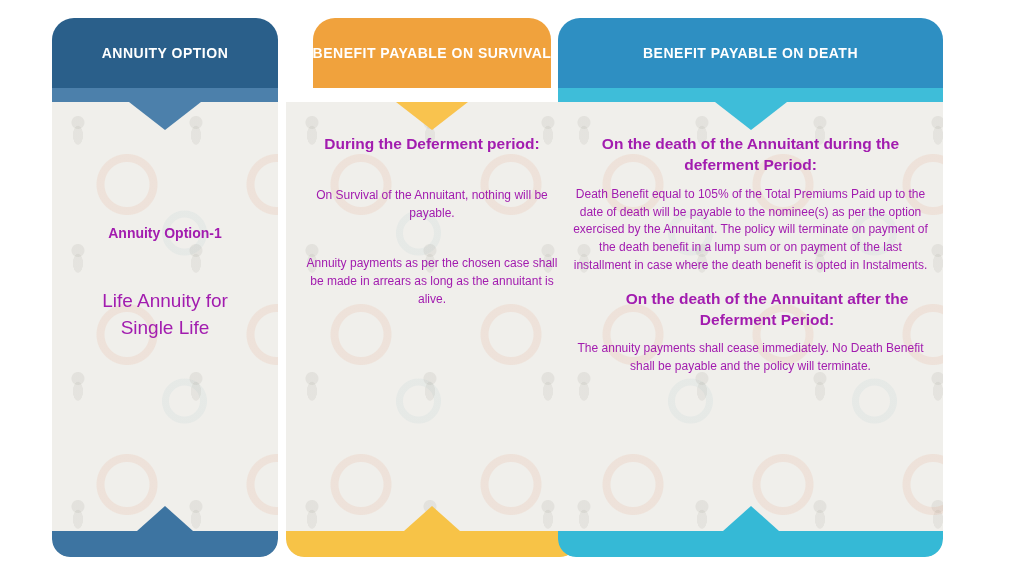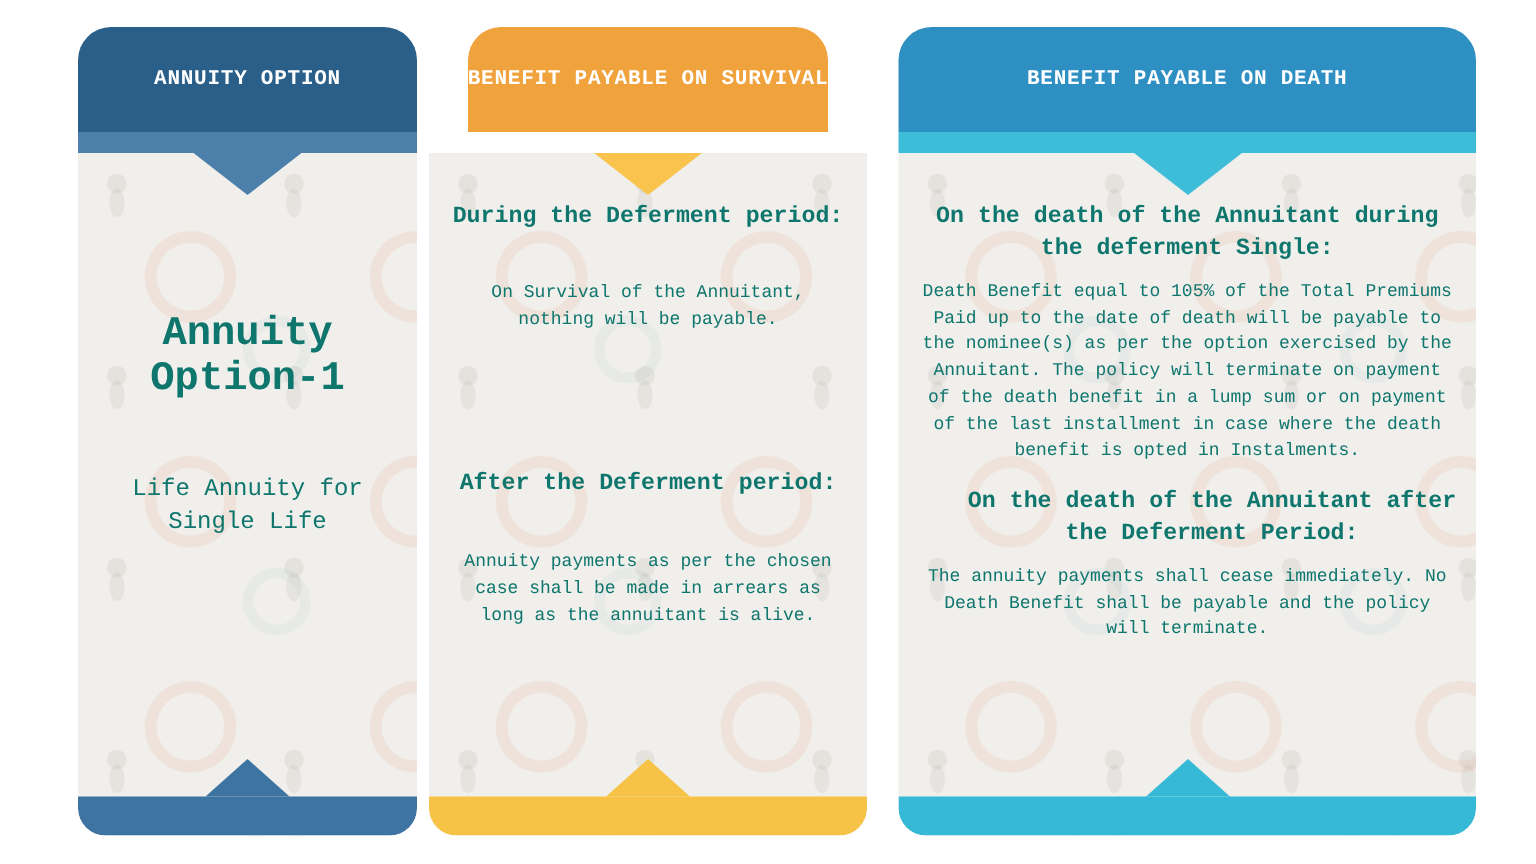"ANNUITY OPTION" .stage { font-family: Liberation Mono, monospace -> none }
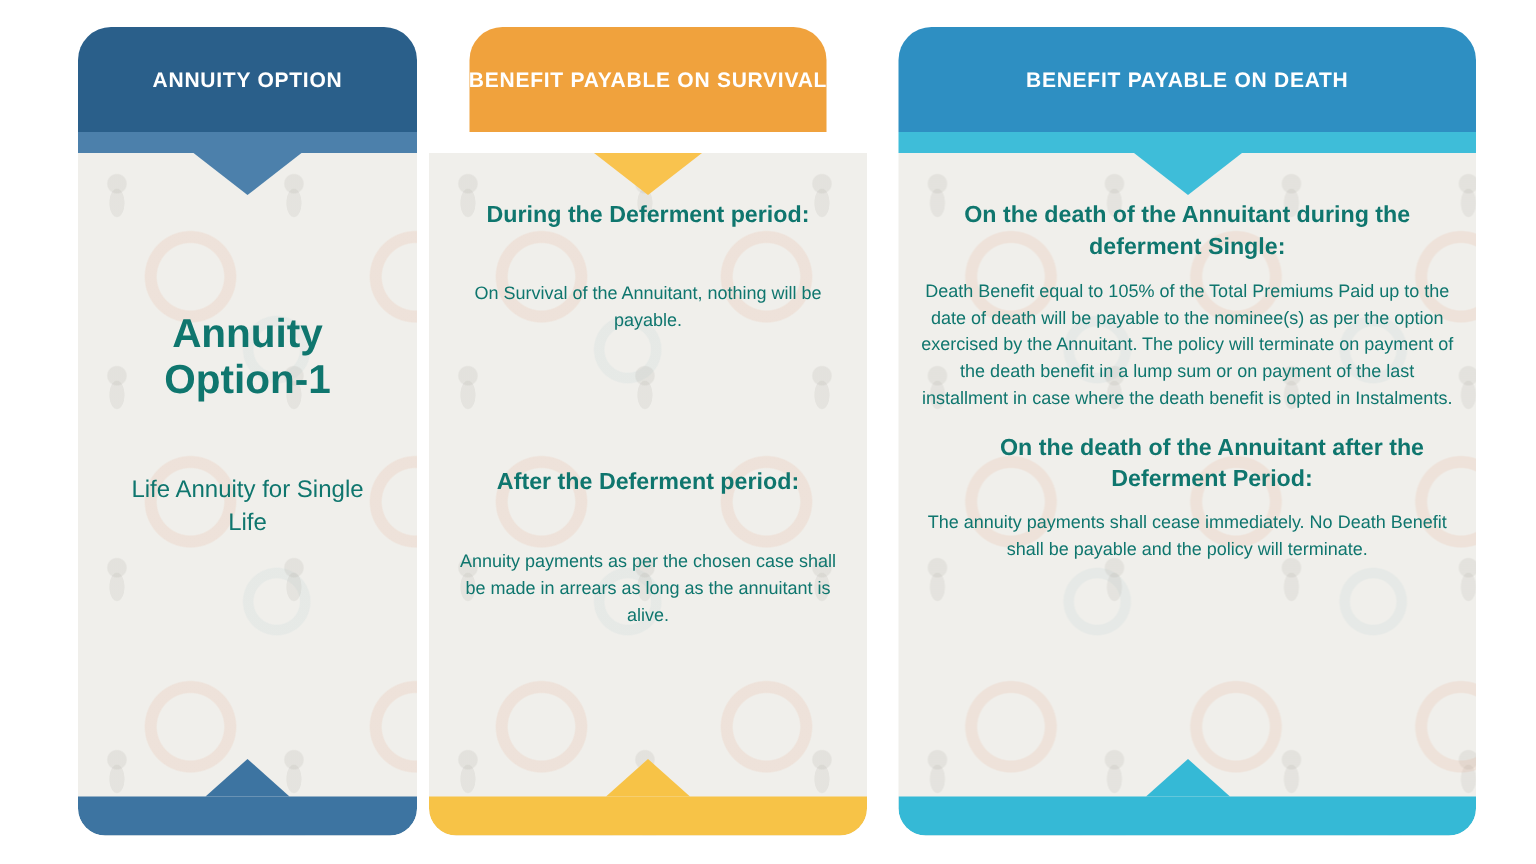"BENEFIT PAYABLE ON DEATH" .card-3 { left: 599px -> 558px }
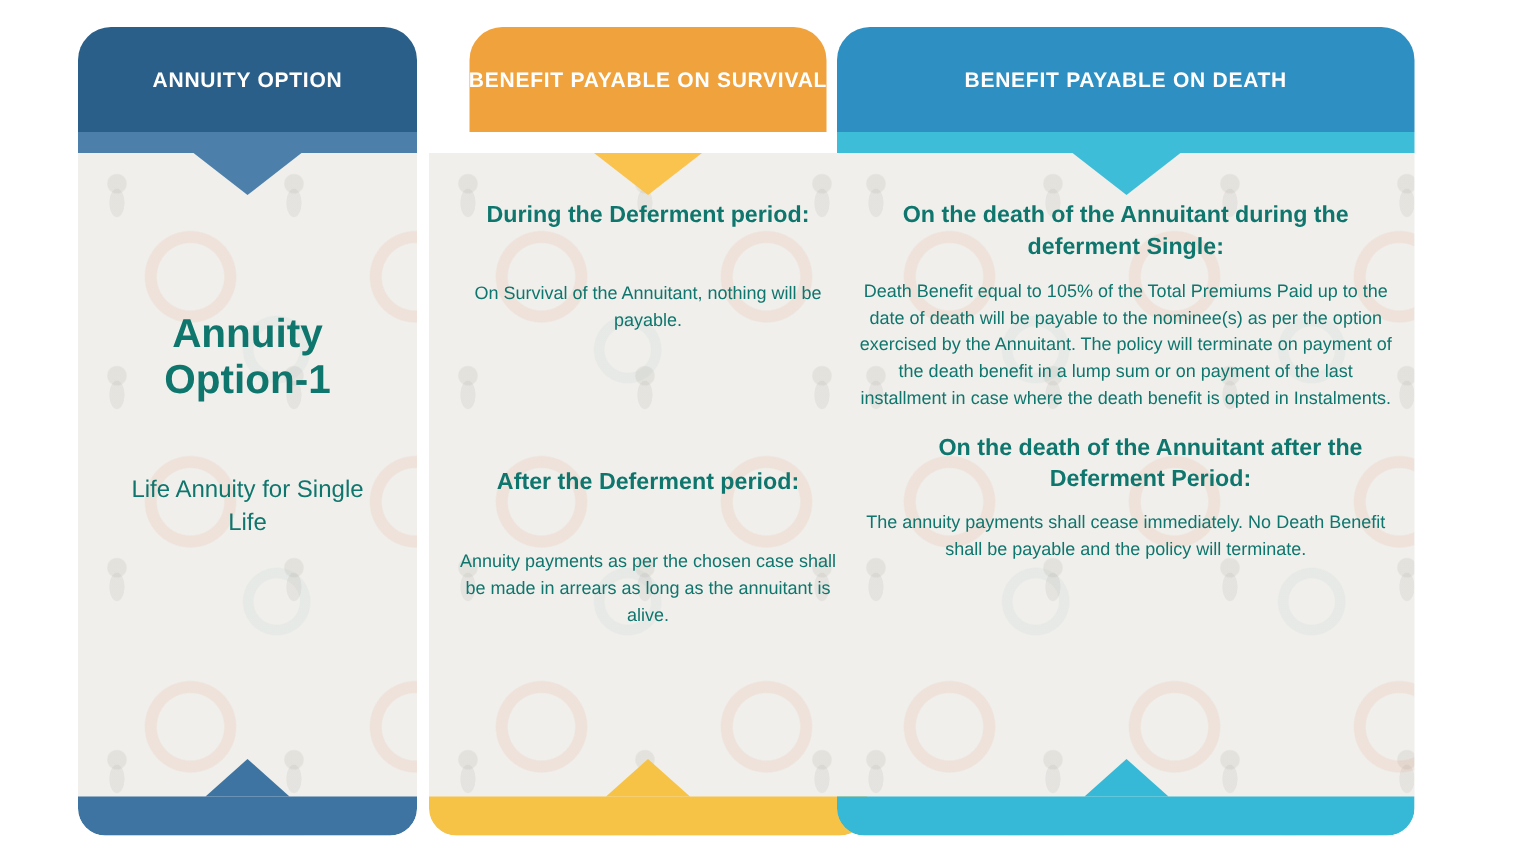"During the Deferment period:" .content { color: #0f766e -> #a21caf }
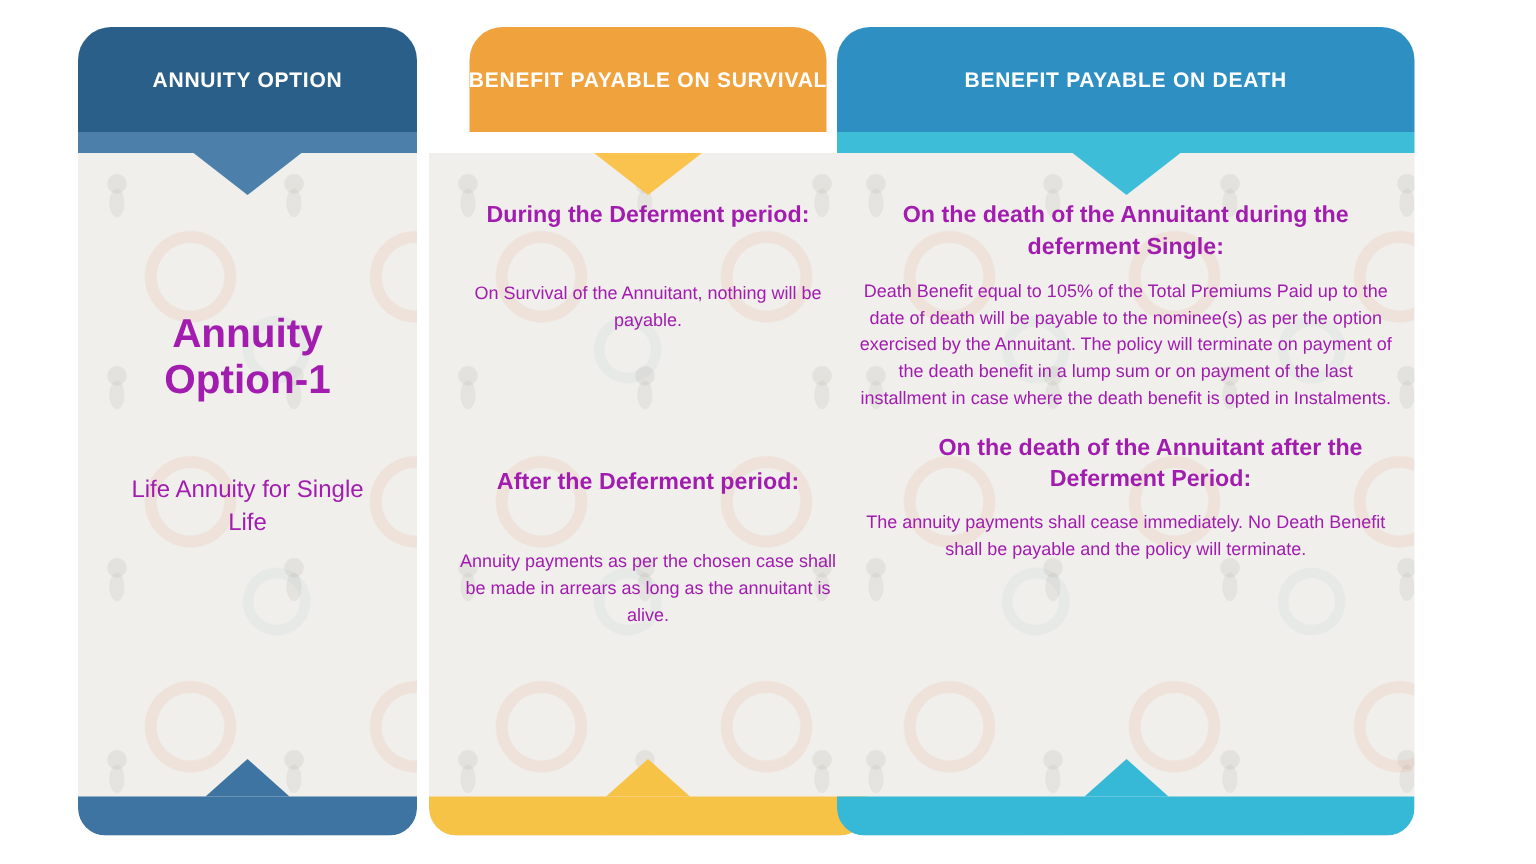"On the death of the Annuitant during" div.sec-h { text: Single -> Period }
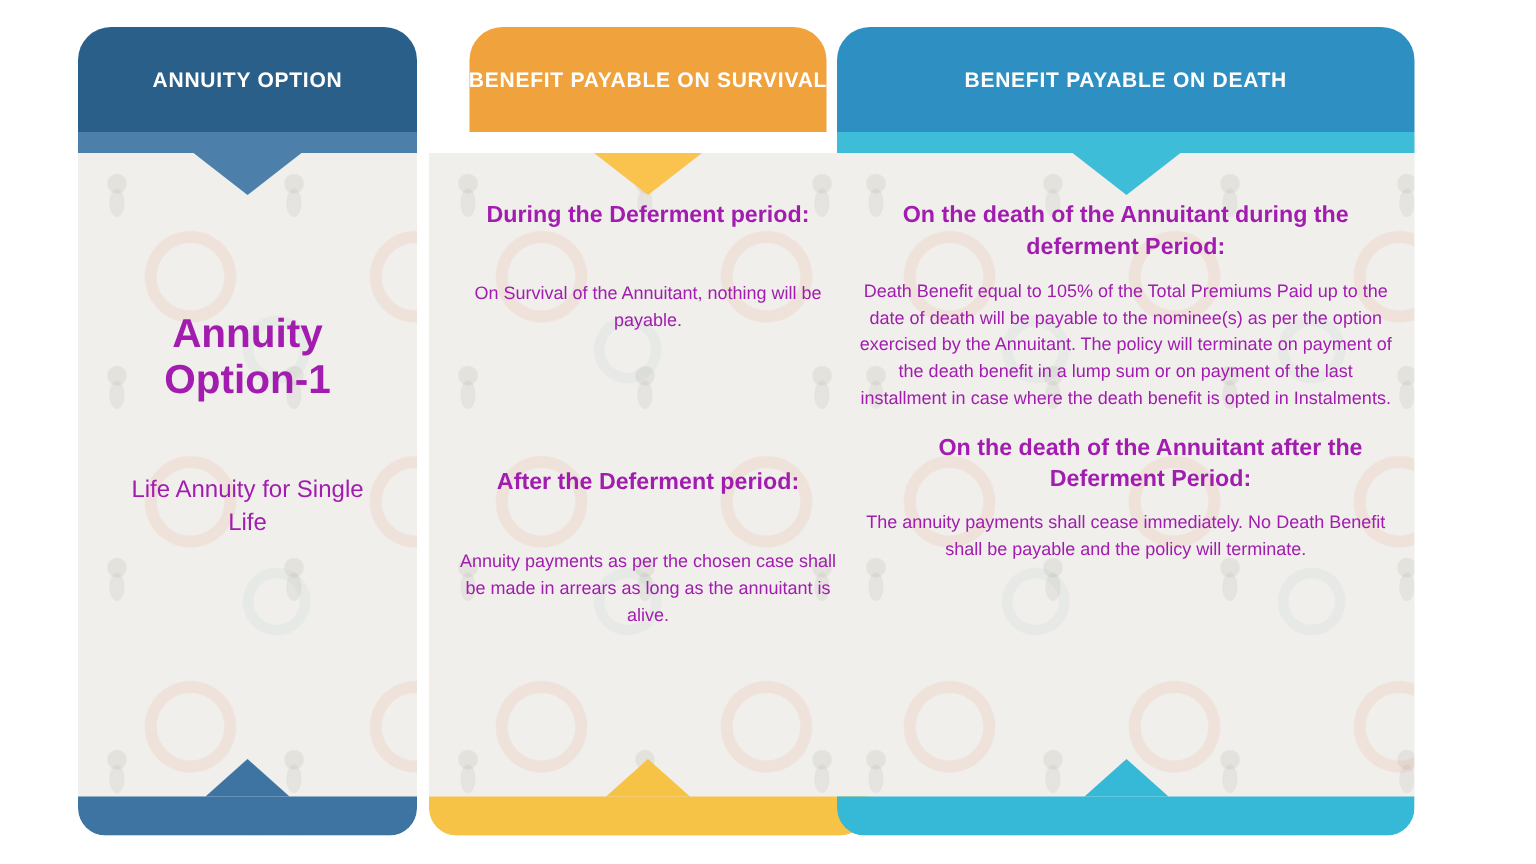"Annuity Option-1" .opt-title { font-size: 27px -> 14px }
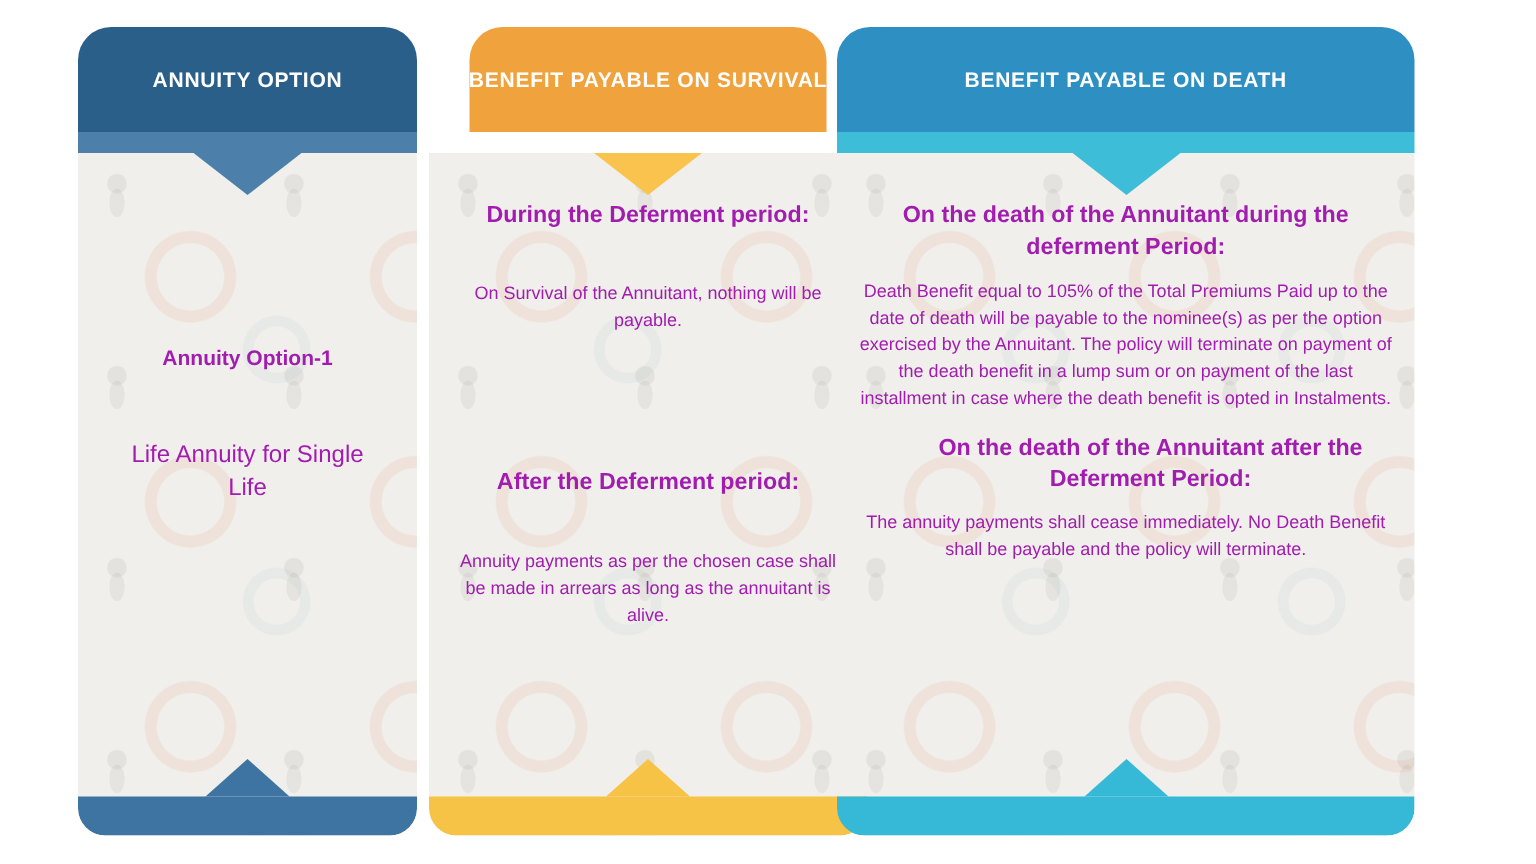"Life Annuity for Single Life" .opt-subtitle { font-size: 16px -> 19px }
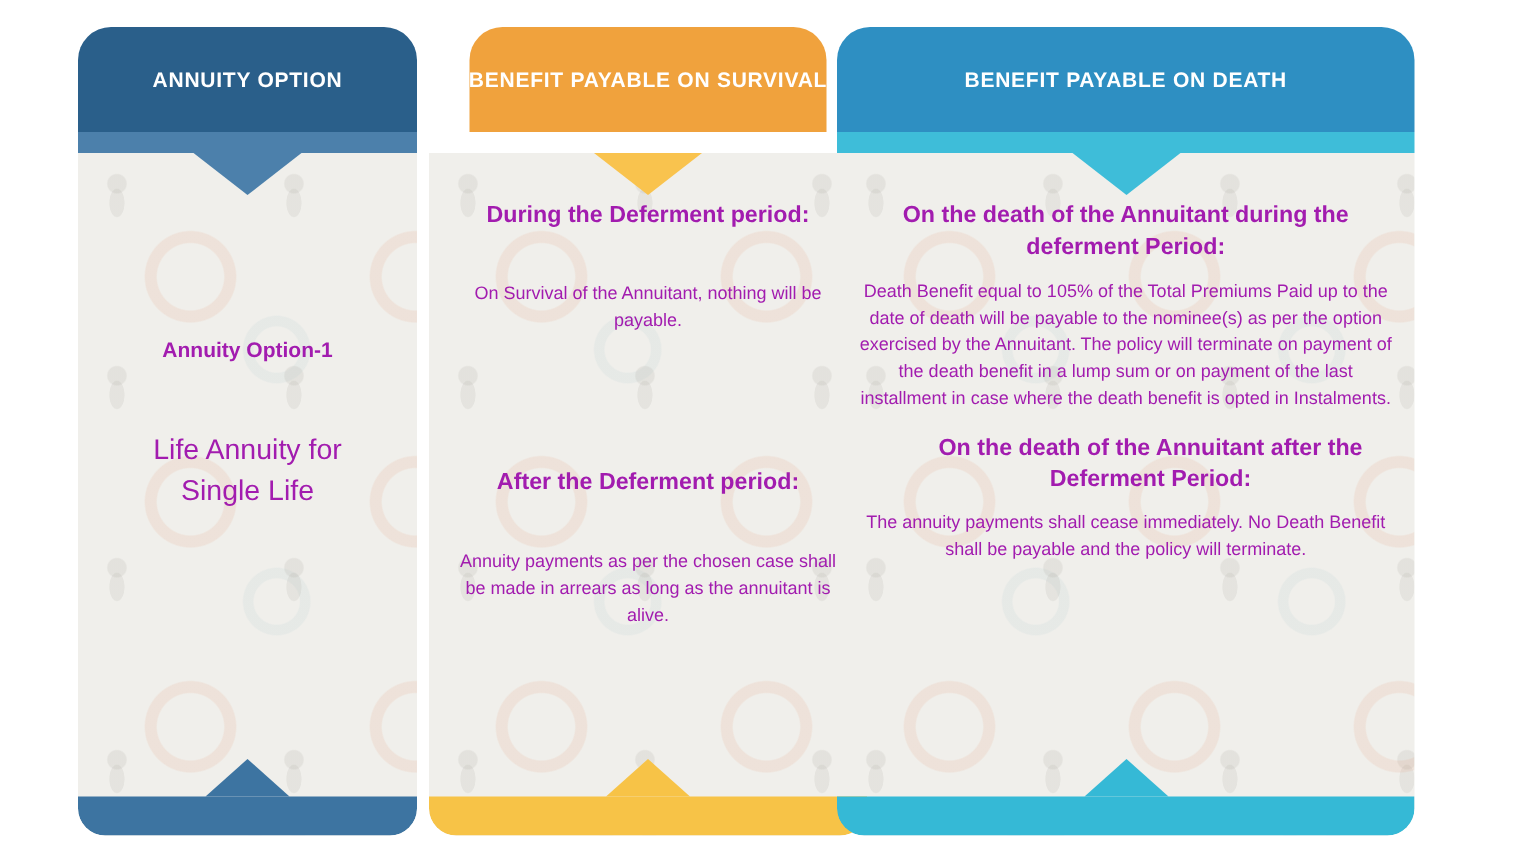"After the Deferment period:" div.sec-h { html: <div>After the Deferment period:</div> -> none }
